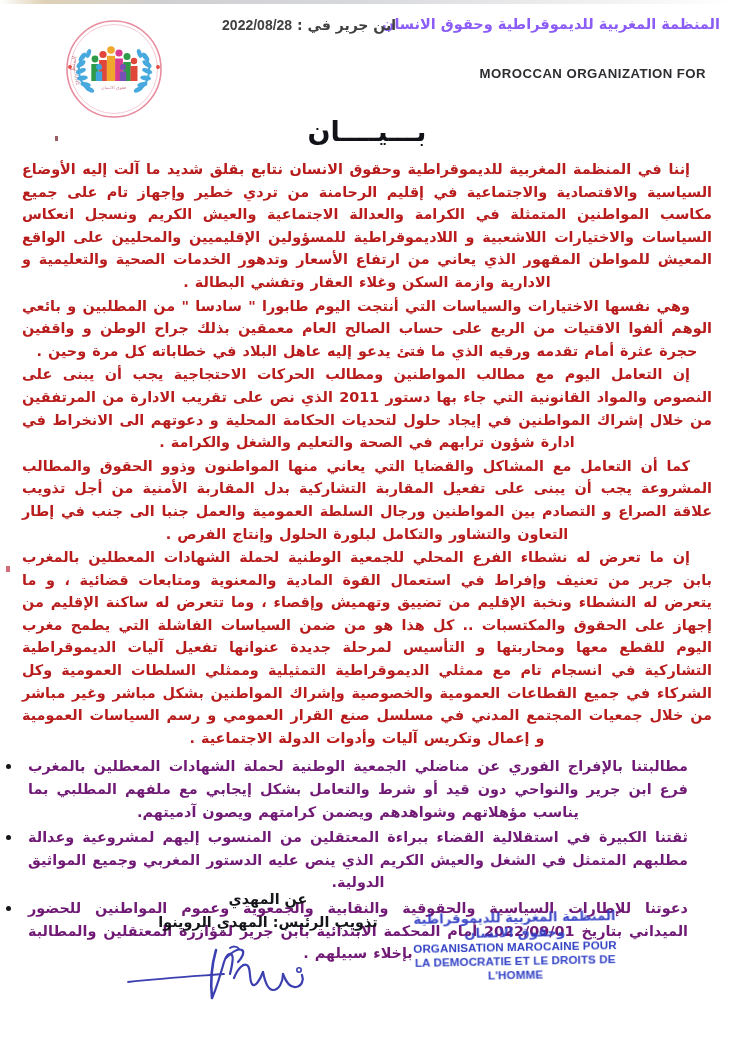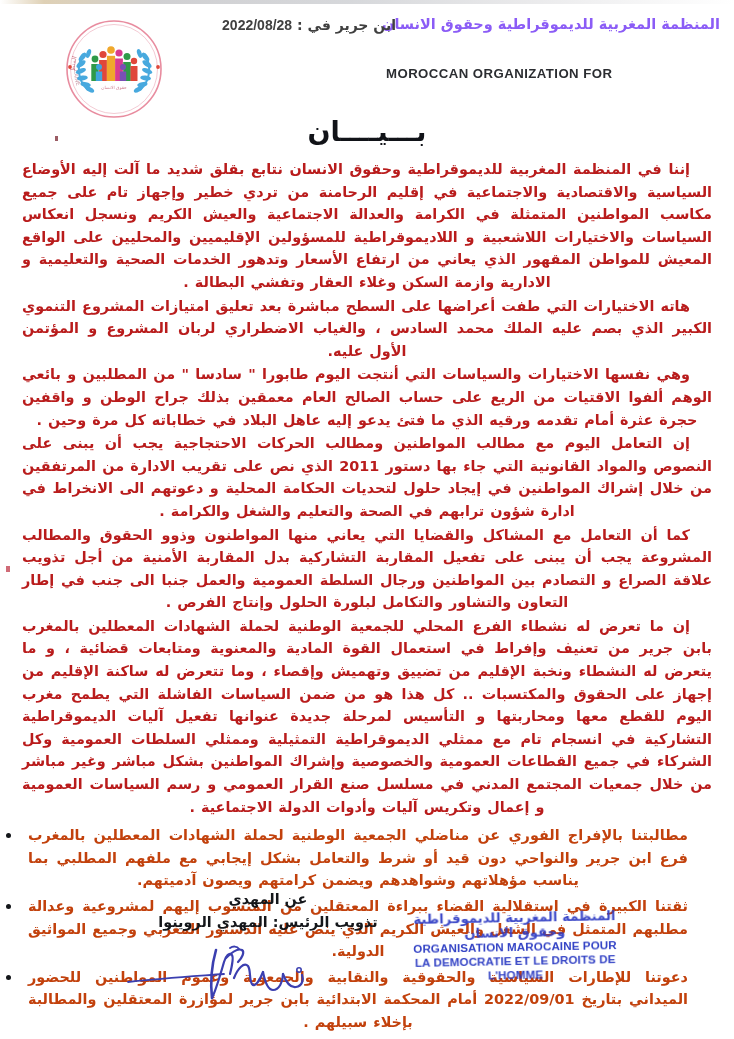"MOROCCAN ORGANIZATION FOR" .hdr-en { text-align: left -> right }
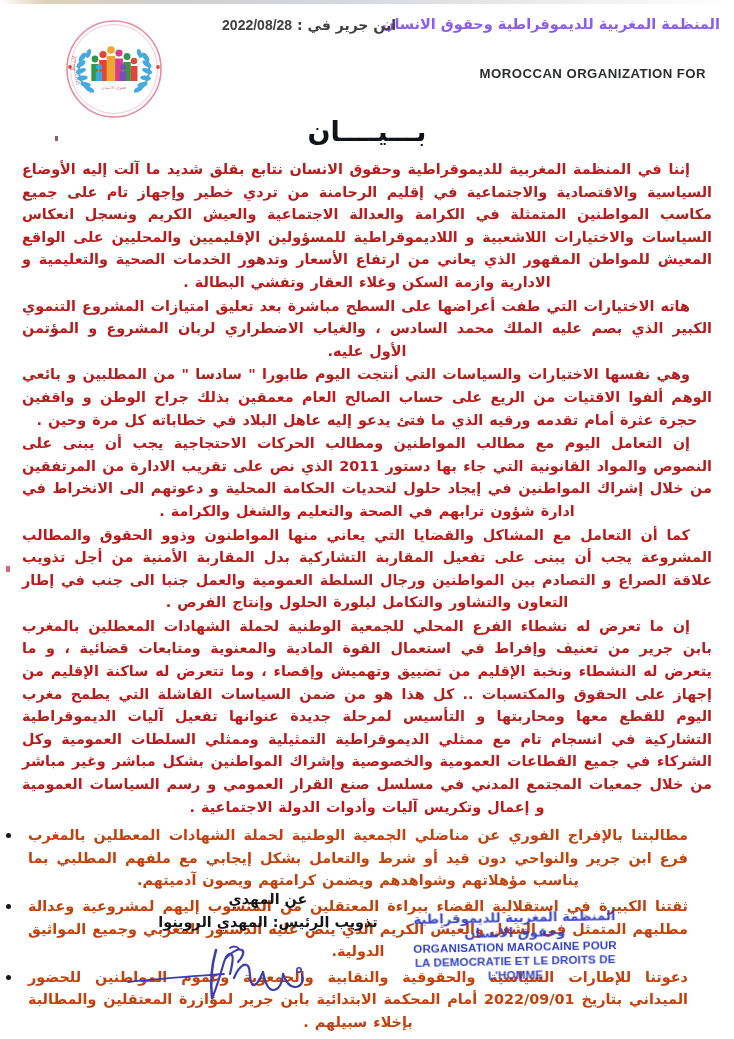"هاته الاختيارات التي طفت أعراضها" p.para { html: <p>هاته الاختيارات التي طفت أعراضها على السطح مباشرة بعد تعليق امتيازات المشروع التنموي الكبير الذي بصم عليه الملك محمد السادس ، والغياب الاضطراري لربان المشروع و المؤتمن الأول عليه.</p> -> none }
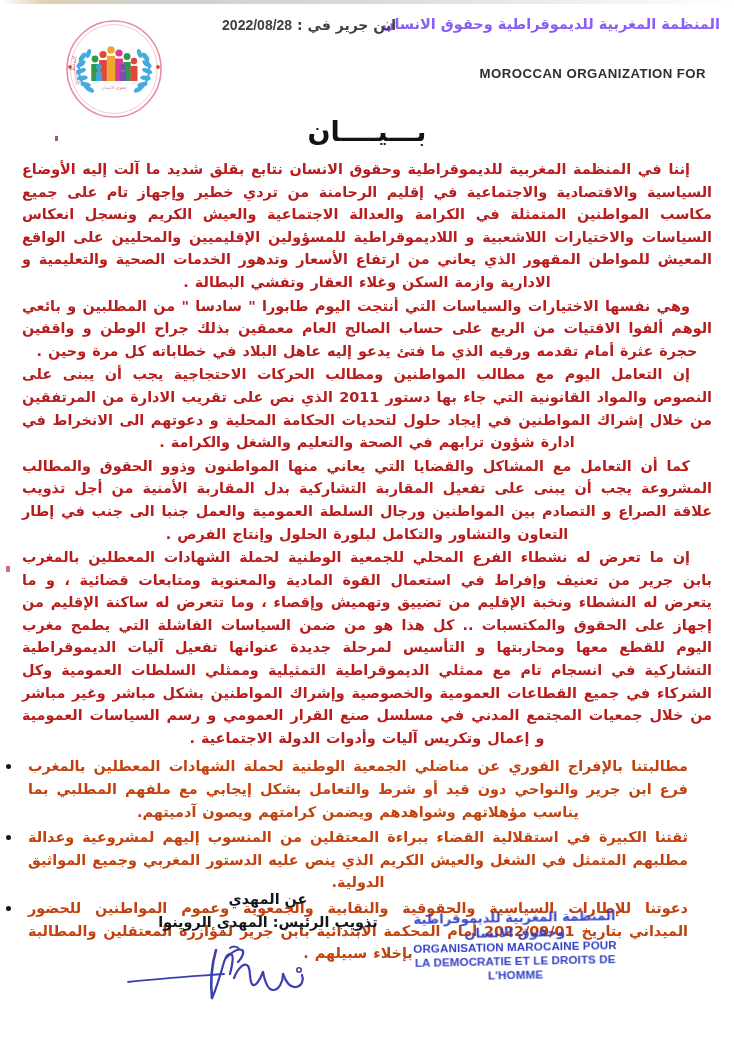"مطالبتنا بالإفراج الفوري عن مناضلي" ul.demands li { color: #c2410c -> #701a75 }
